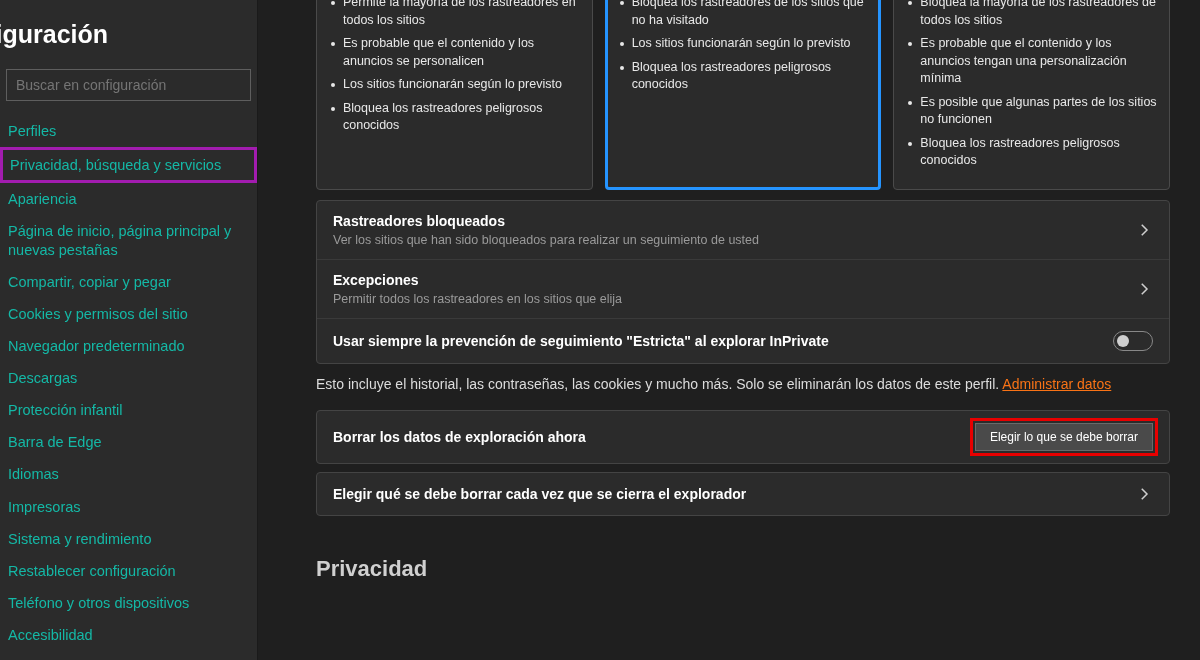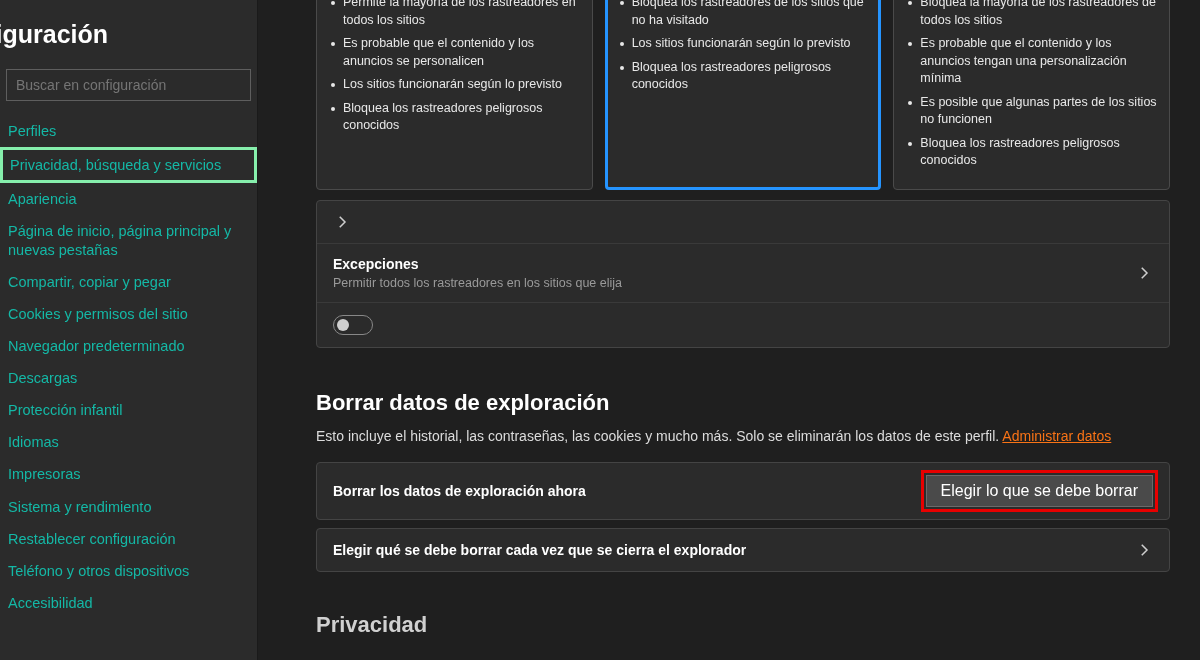"Privacidad, búsqueda y servicios" .nav-item.active { border: 3px solid #86efac -> 3px solid #a21caf }
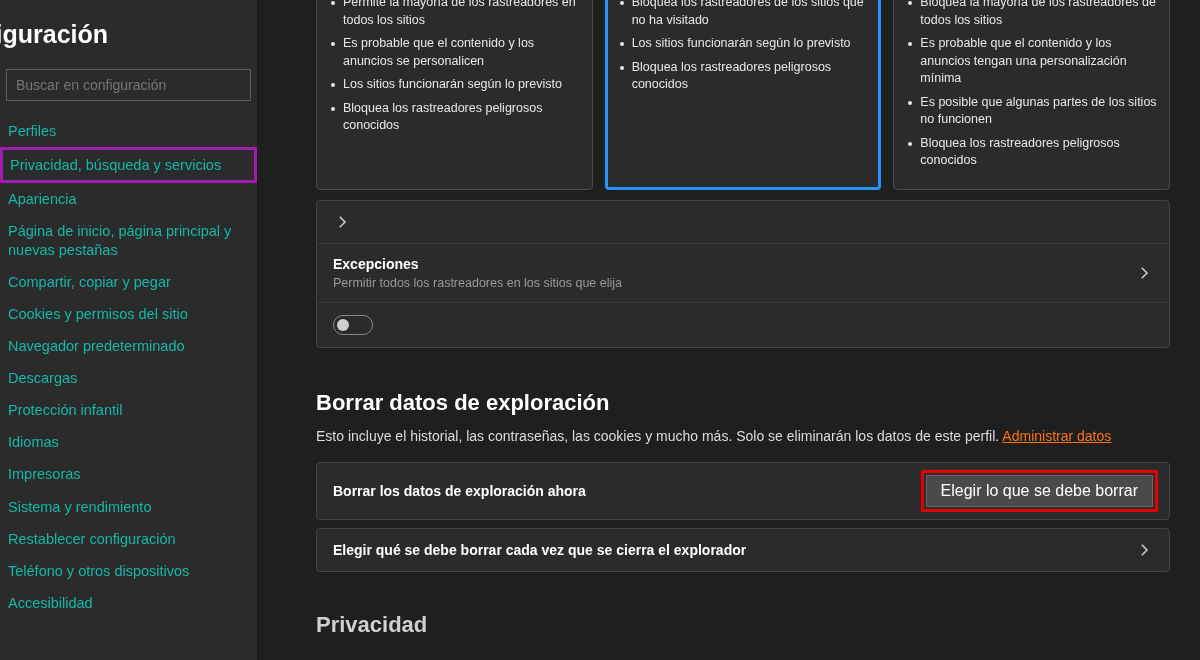"Rastreadores bloqueados" div.row-body { html: none -> <div> <div>Rastreadores bloqueados</div> <div>Ver los sitios que han sido bloqueados para realizar un seguimiento de usted</div> </div> }
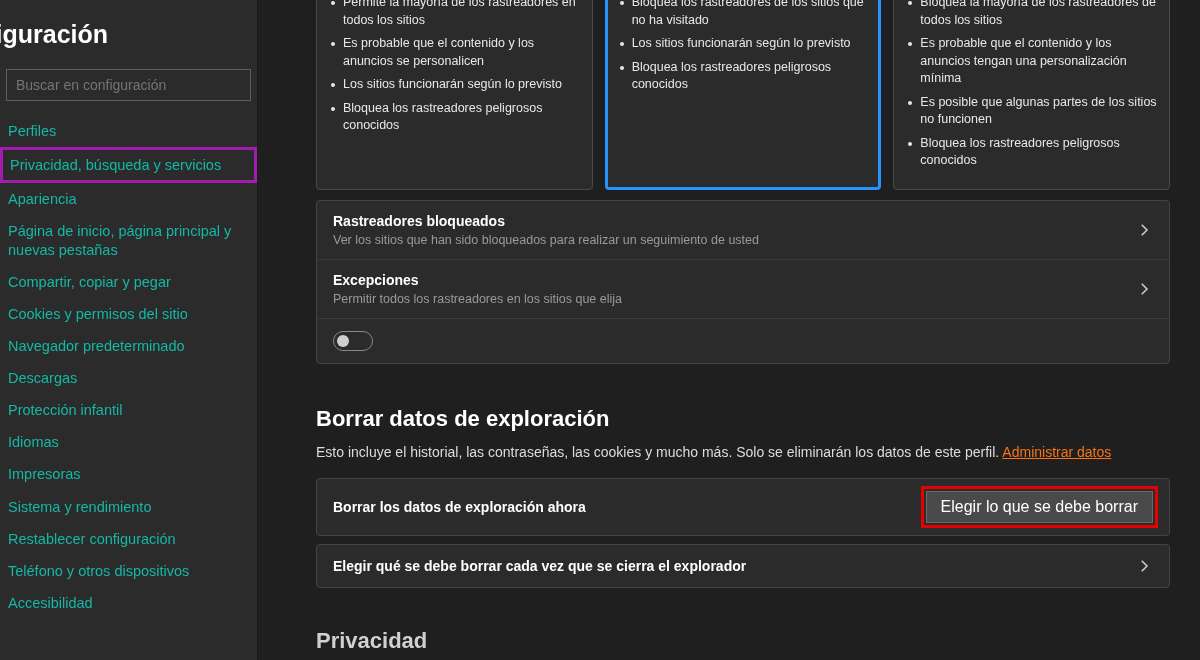"Usar siempre la prevención de" div.row-body { html: none -> <div> <div>Usar siempre la prevención de seguimiento "Estricta" al explorar InPrivate</div> </div> }
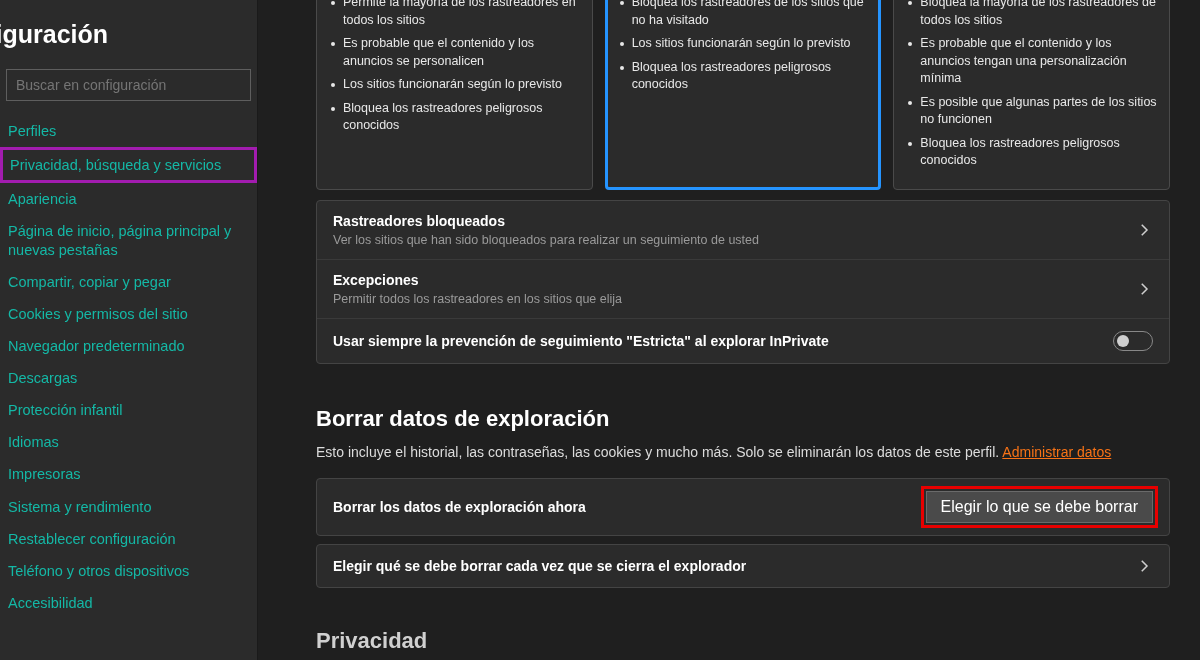"Borrar datos de exploración" h2.big-h { html: <h2>Borrar datos de exploración</h2> -> none }
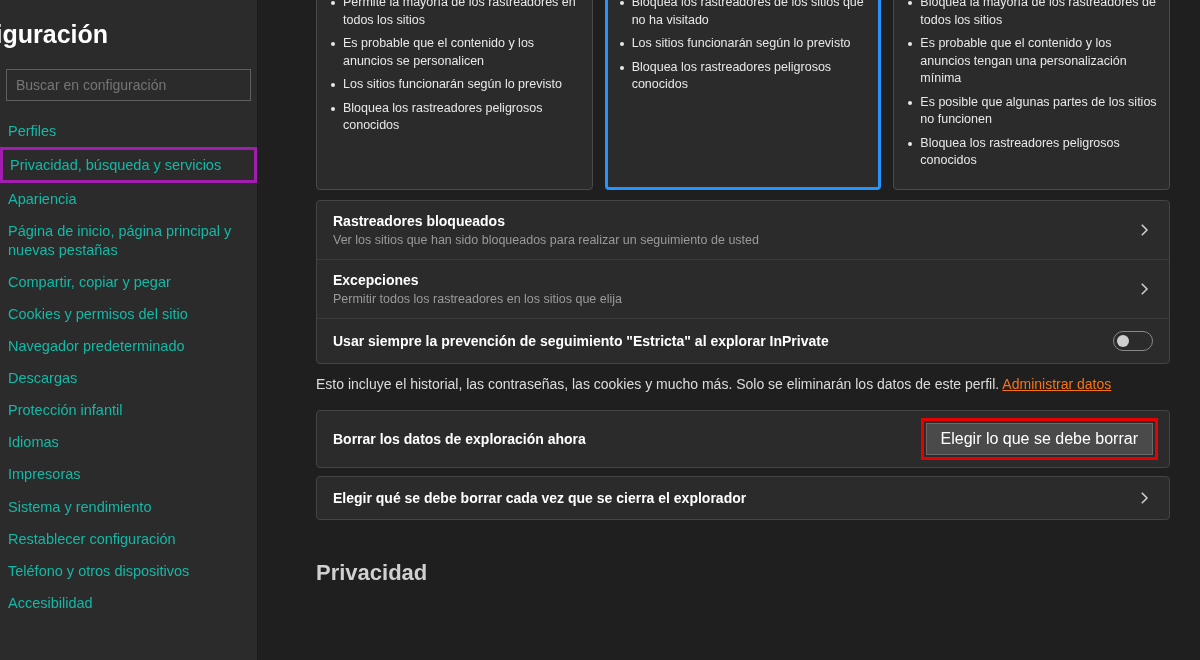"Barra de Edge" div.nav-item { html: none -> <div>Barra de Edge</div> }
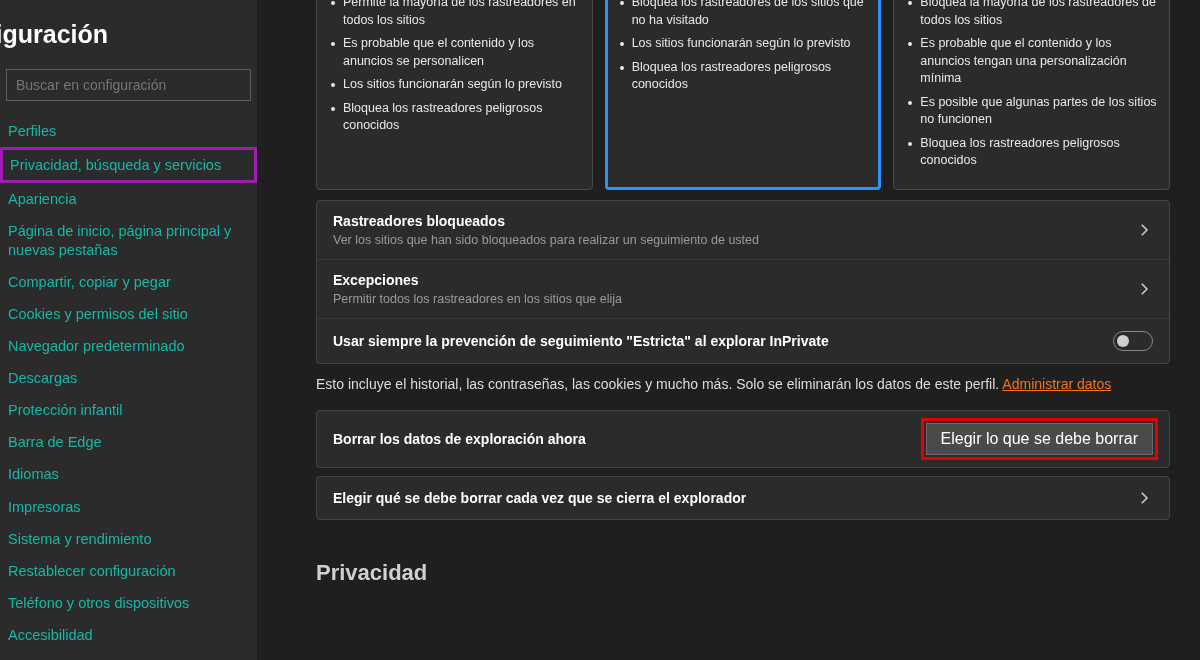"Elegir lo que se debe" .btn { font-size: 16px -> 12px }
